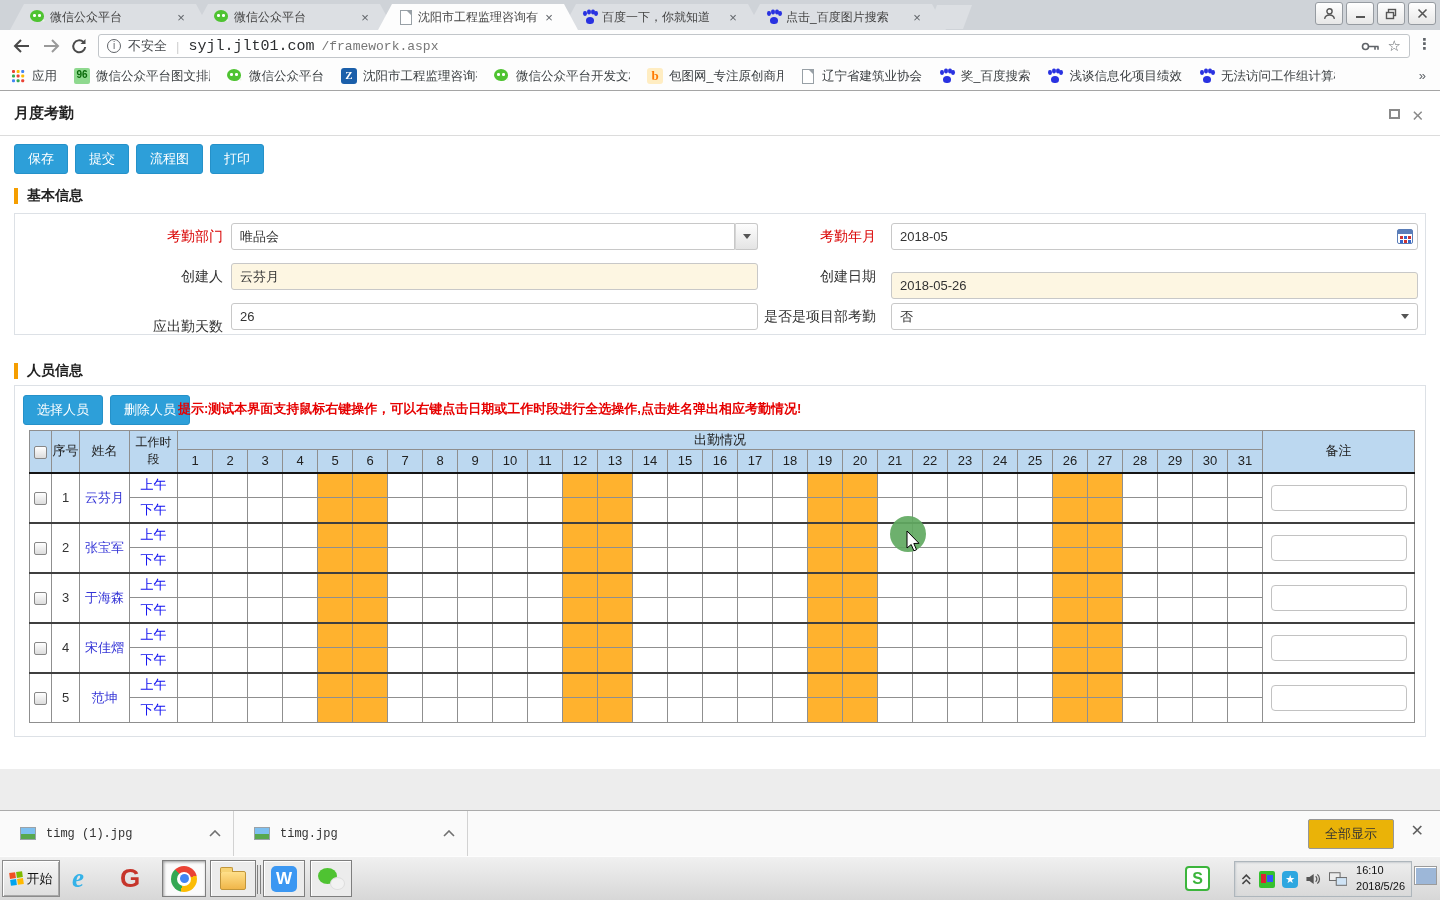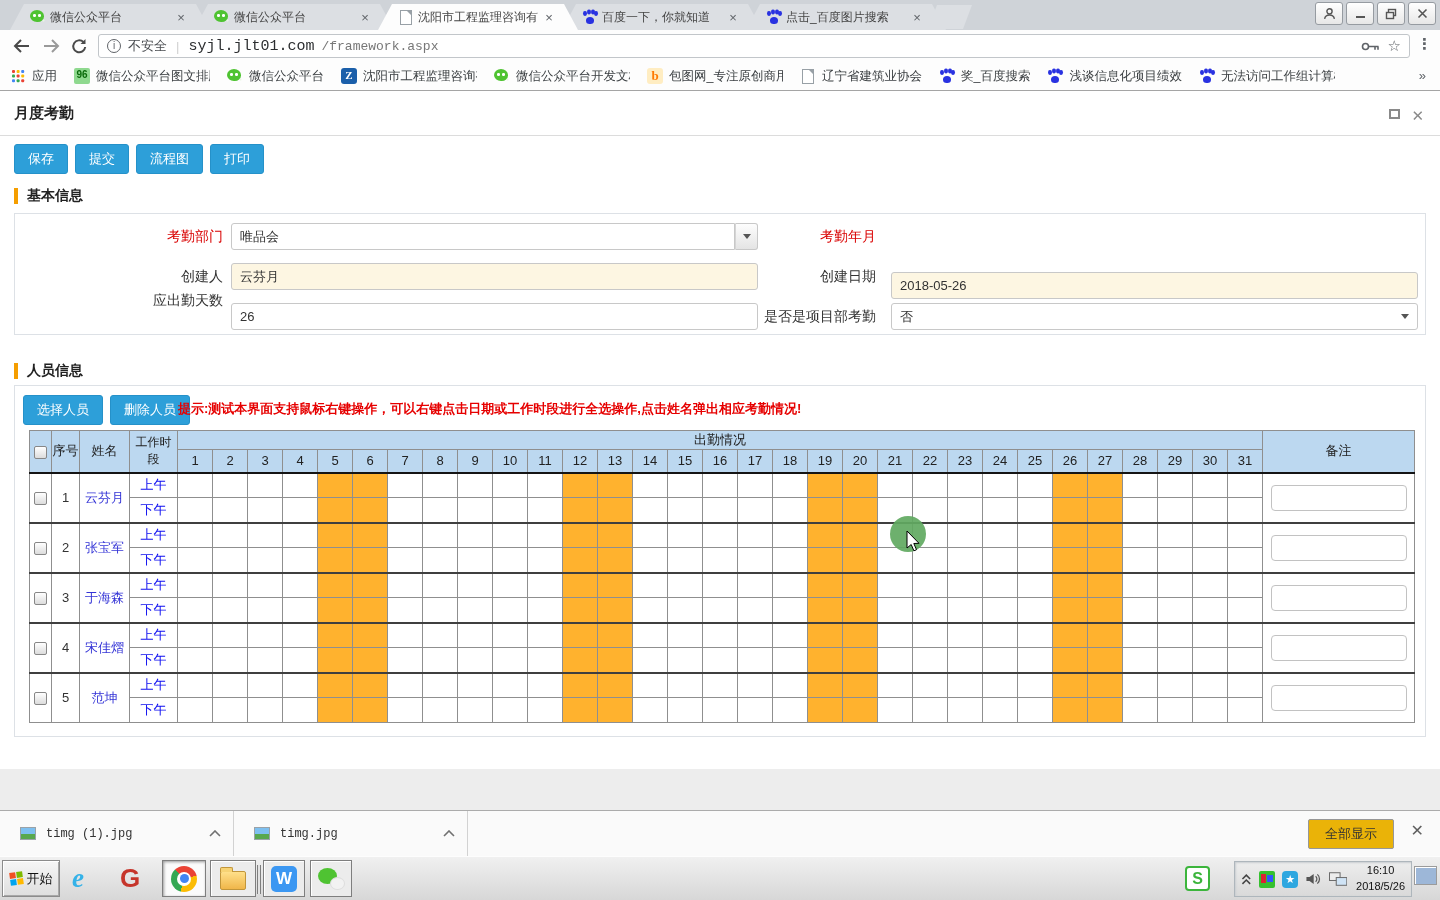"2018-05" div.ffield { html: none -> <div> <input> <span></span> </div> }
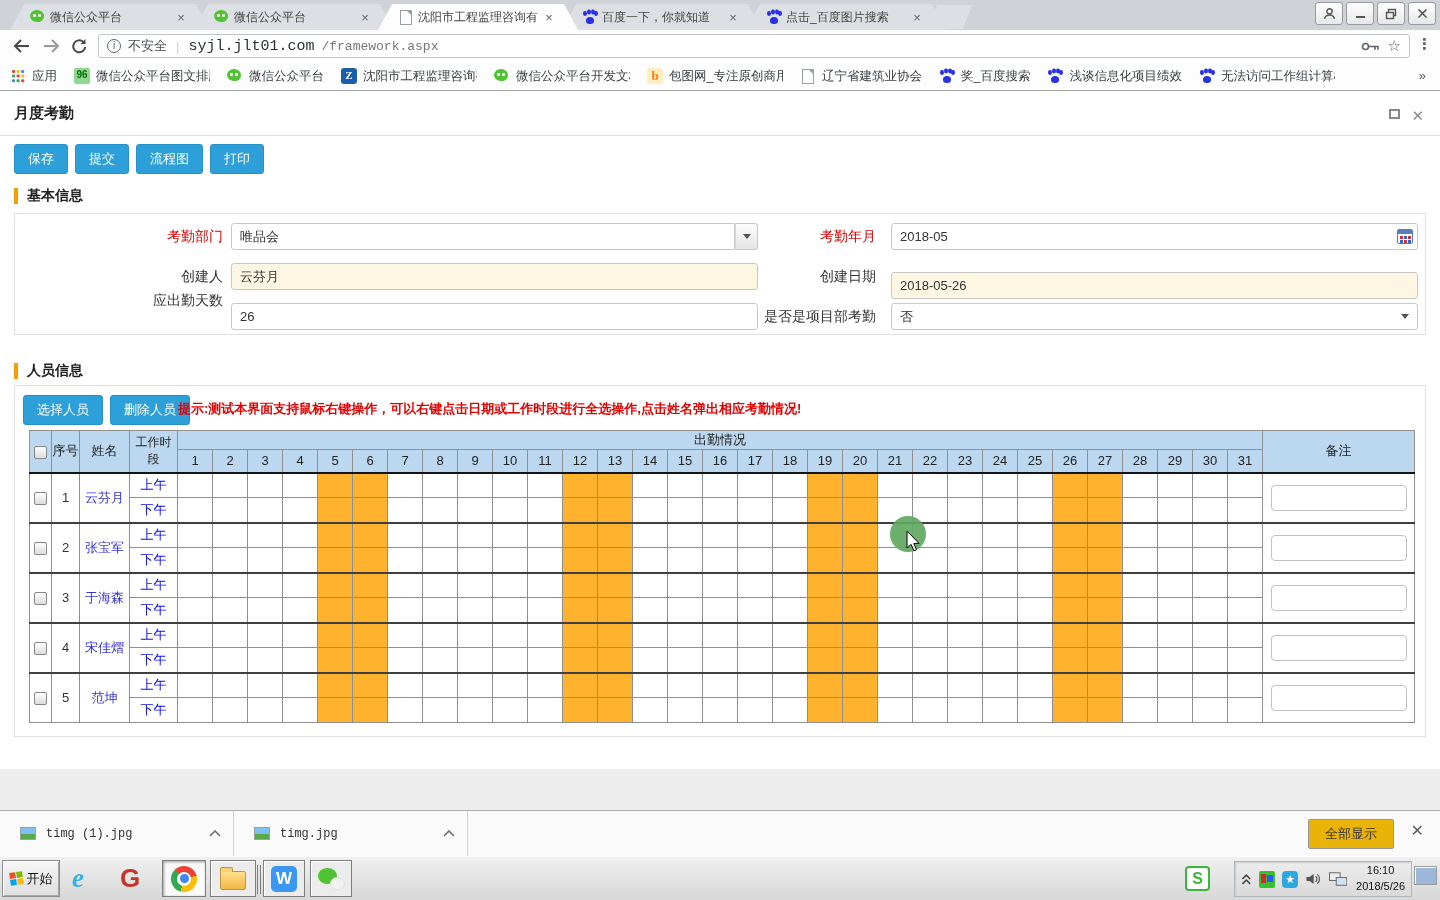"应出勤天数" div.flabel { top: 73px -> 99px }
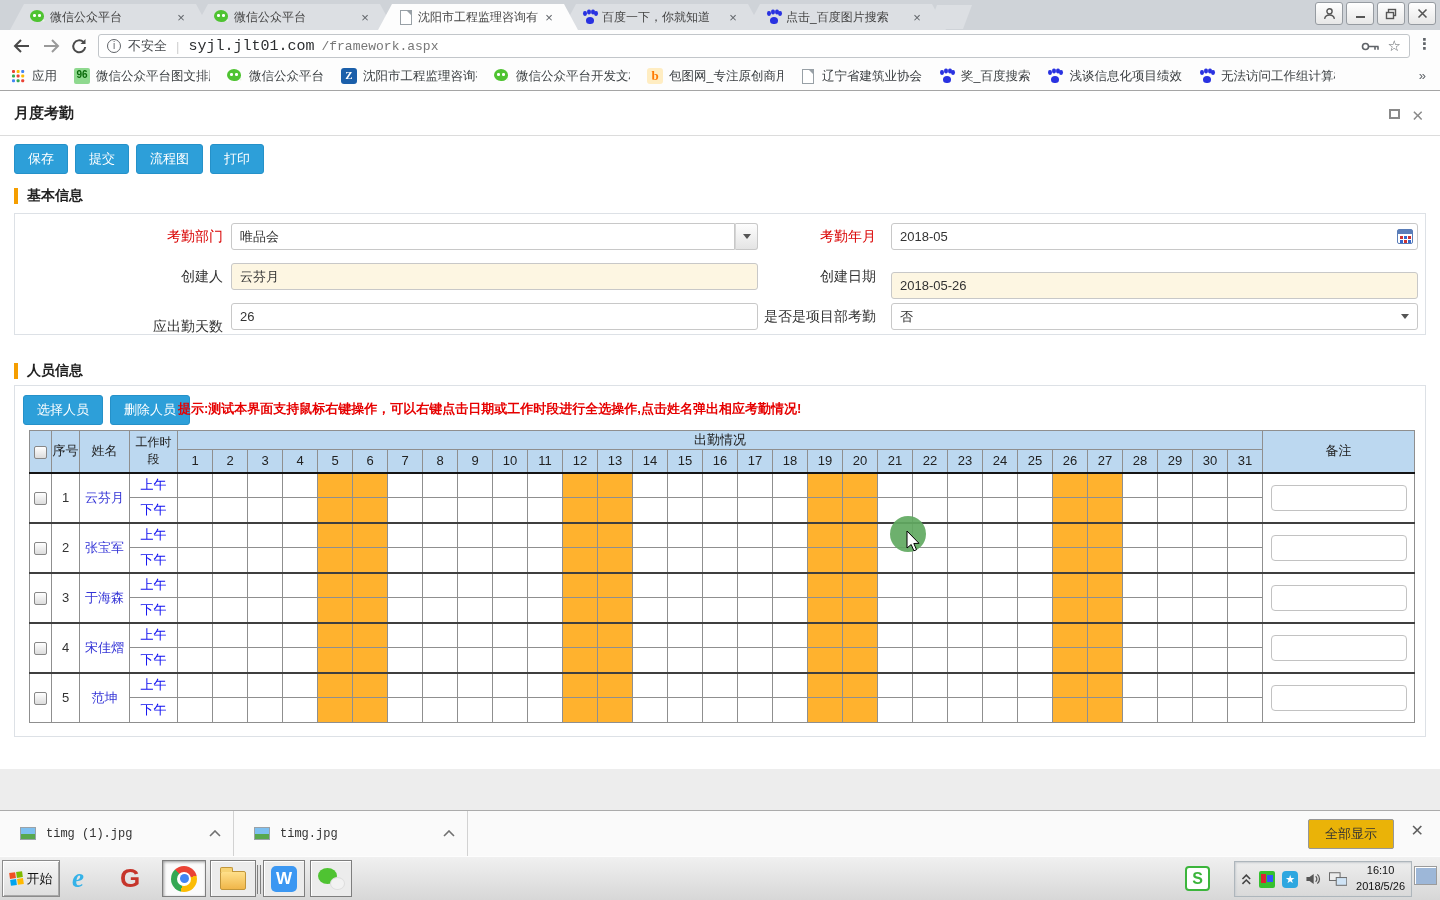"16:10" .clockbox { text-align: center -> left }
